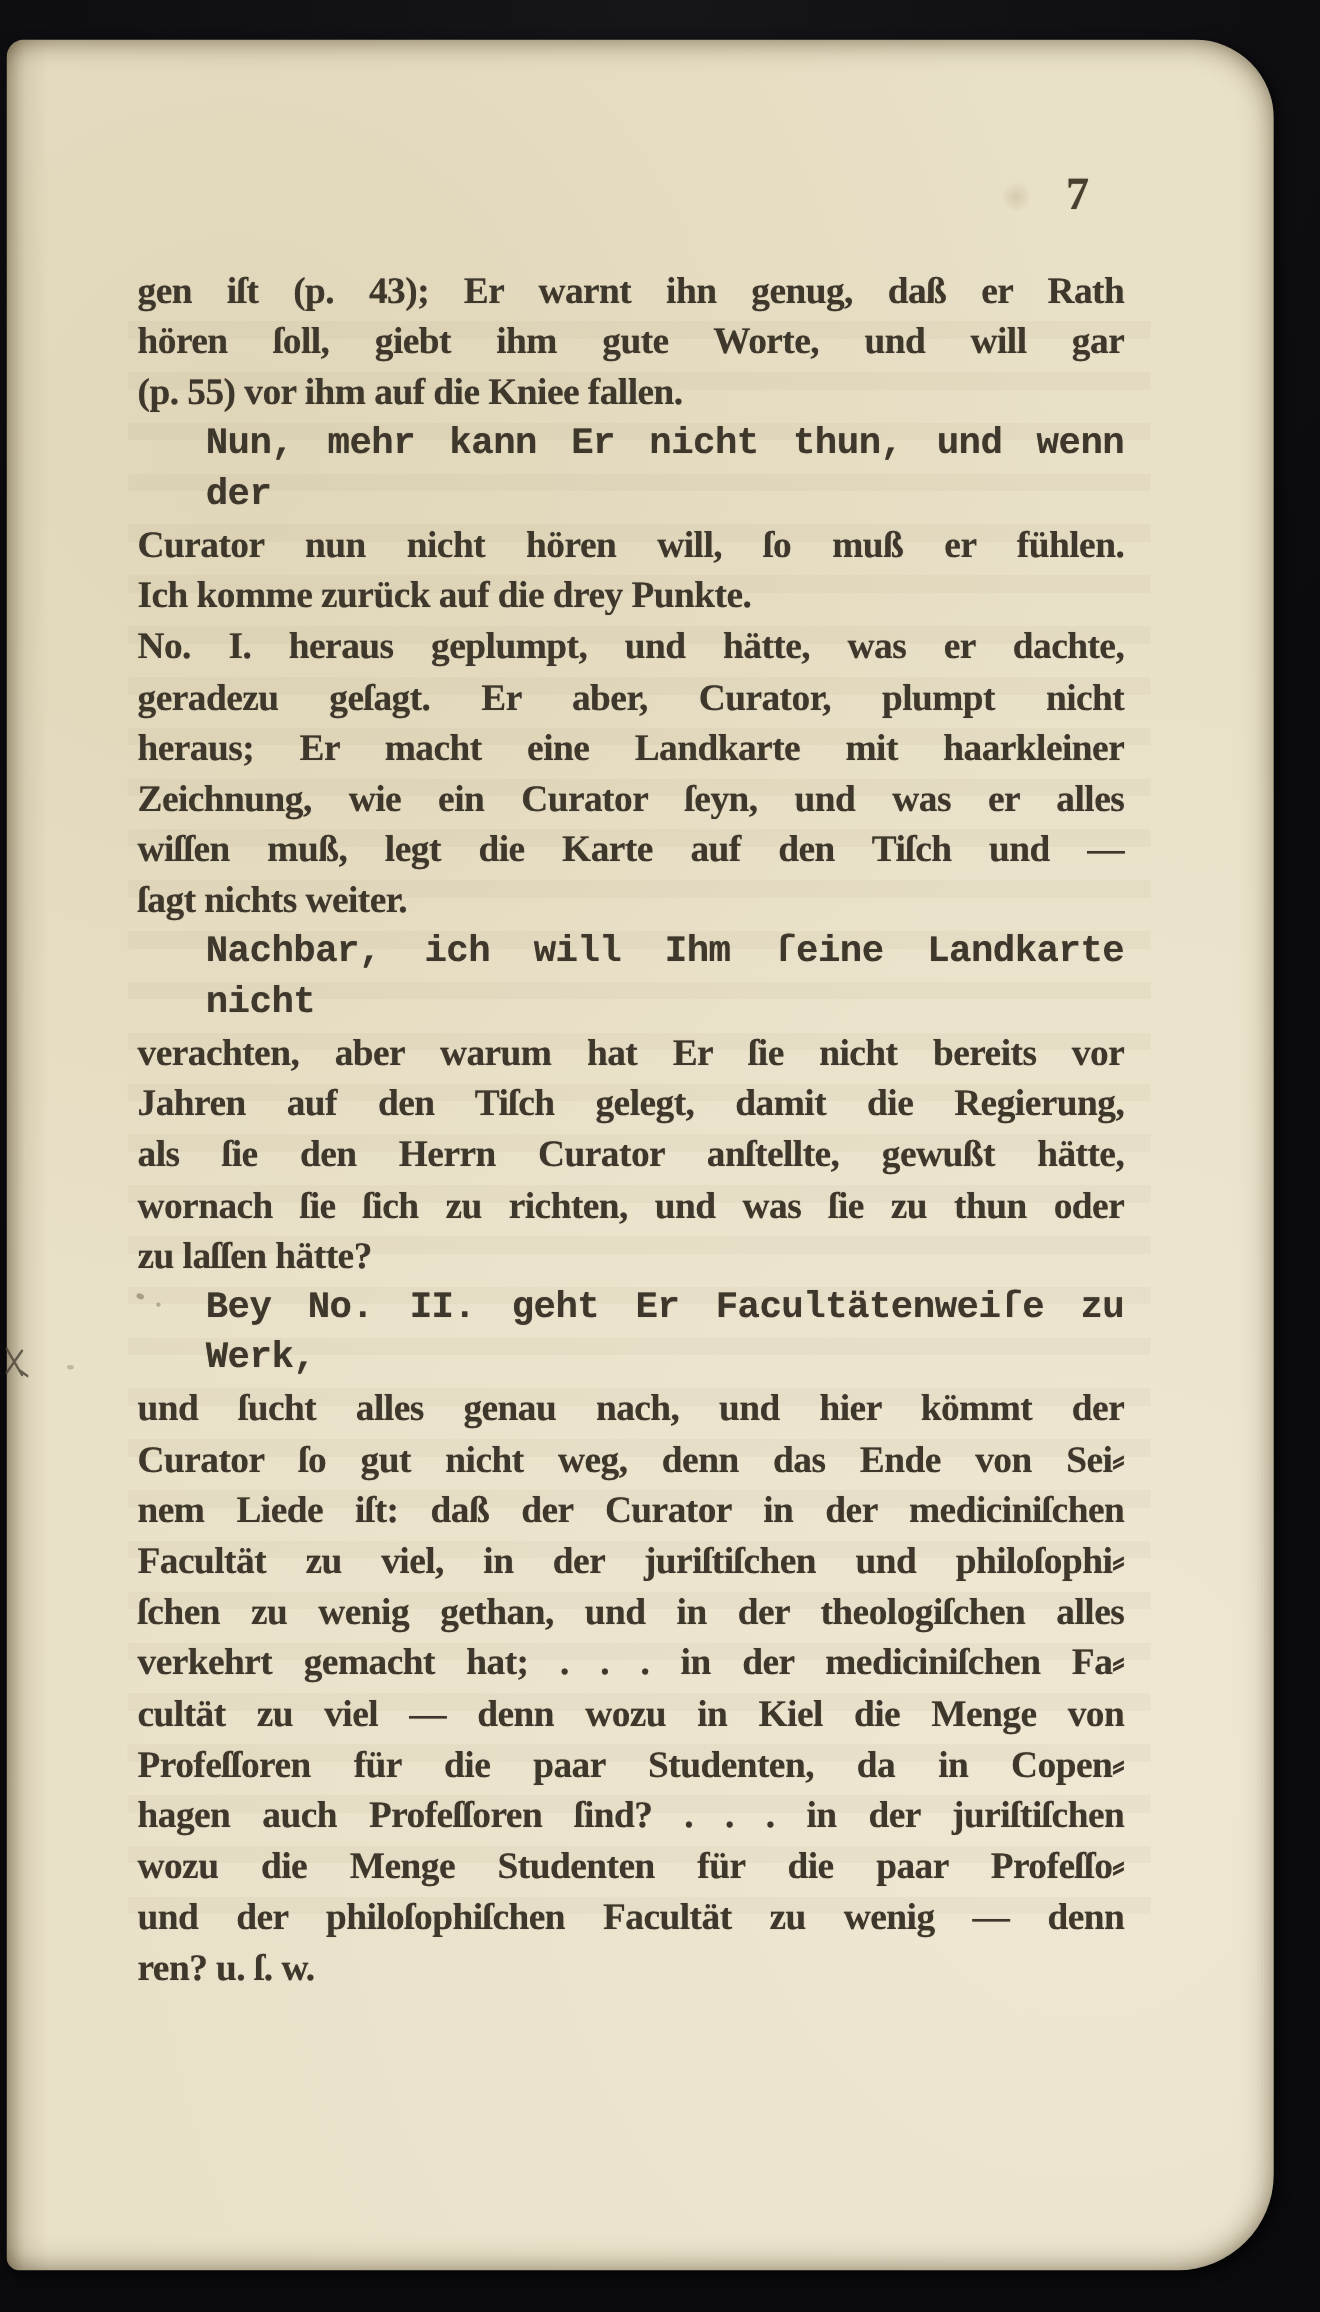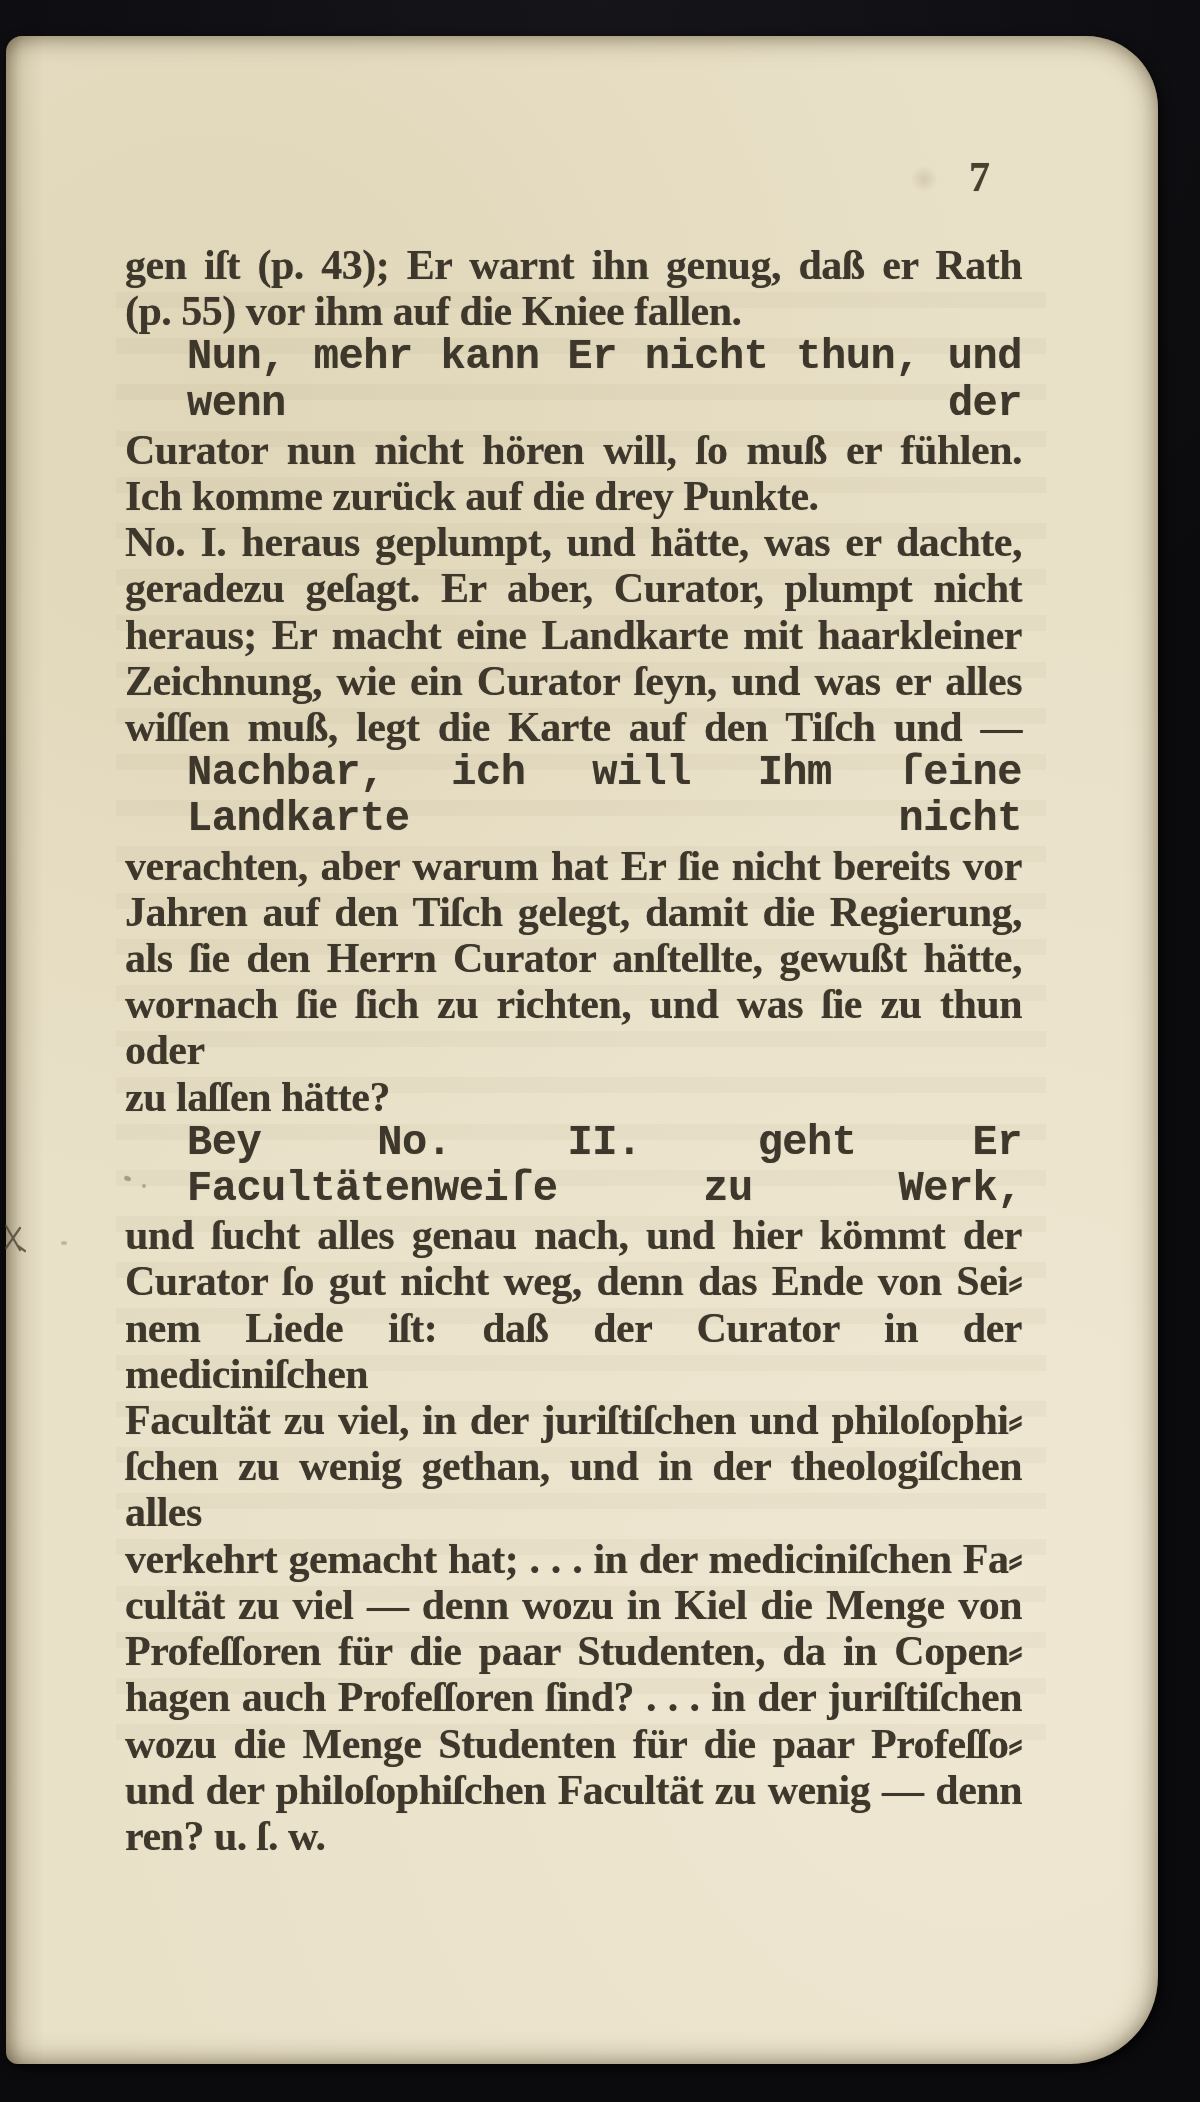"gen iſt (p. 43); Er" .text-block { font-size: 42px -> 34px }
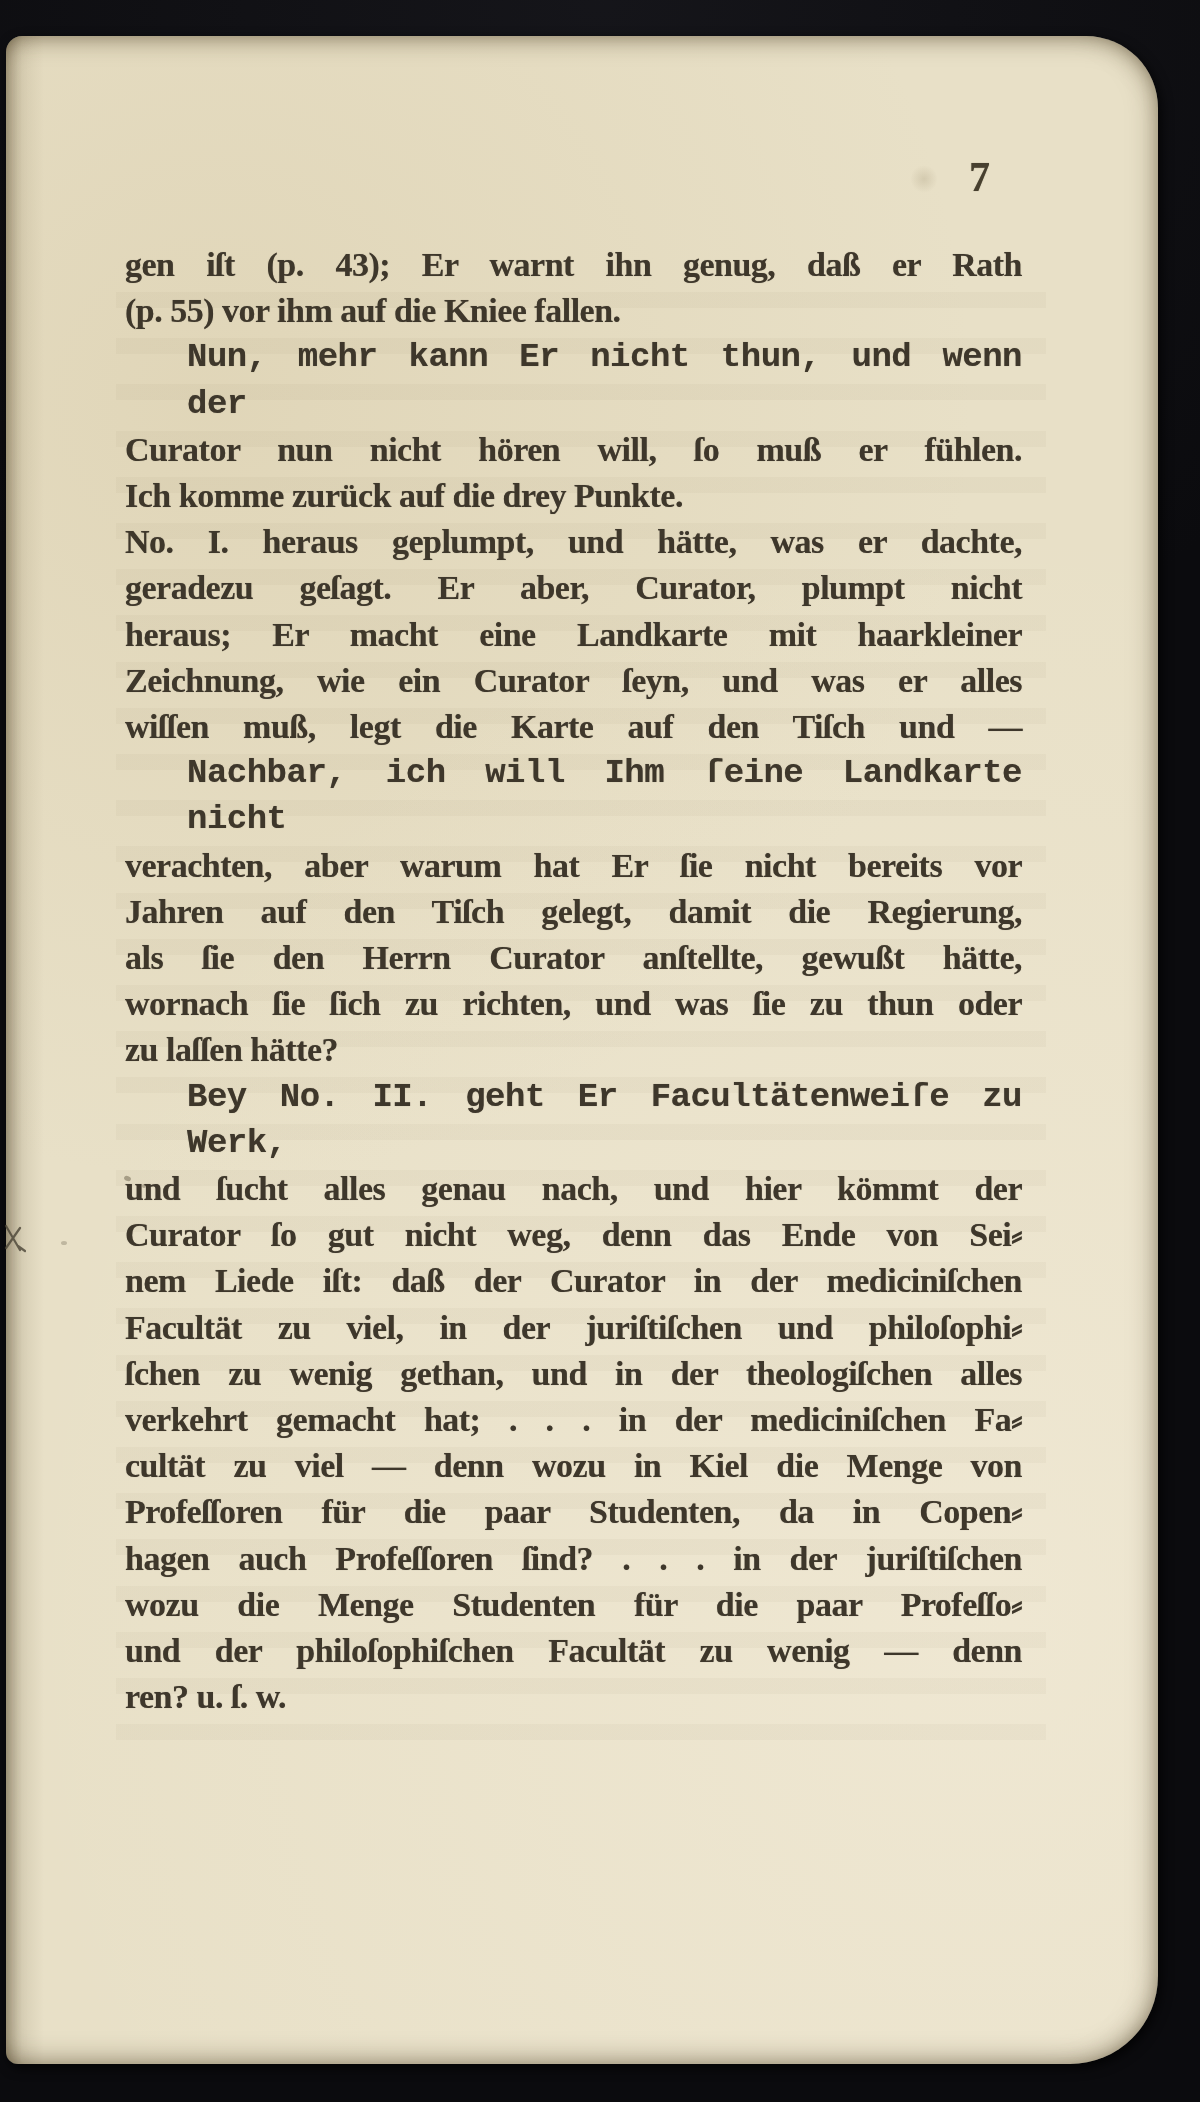"hören ſoll, giebt ihm gute" div.line { html: none -> <div>hören ſoll, giebt ihm gute Worte, und will gar</div> }
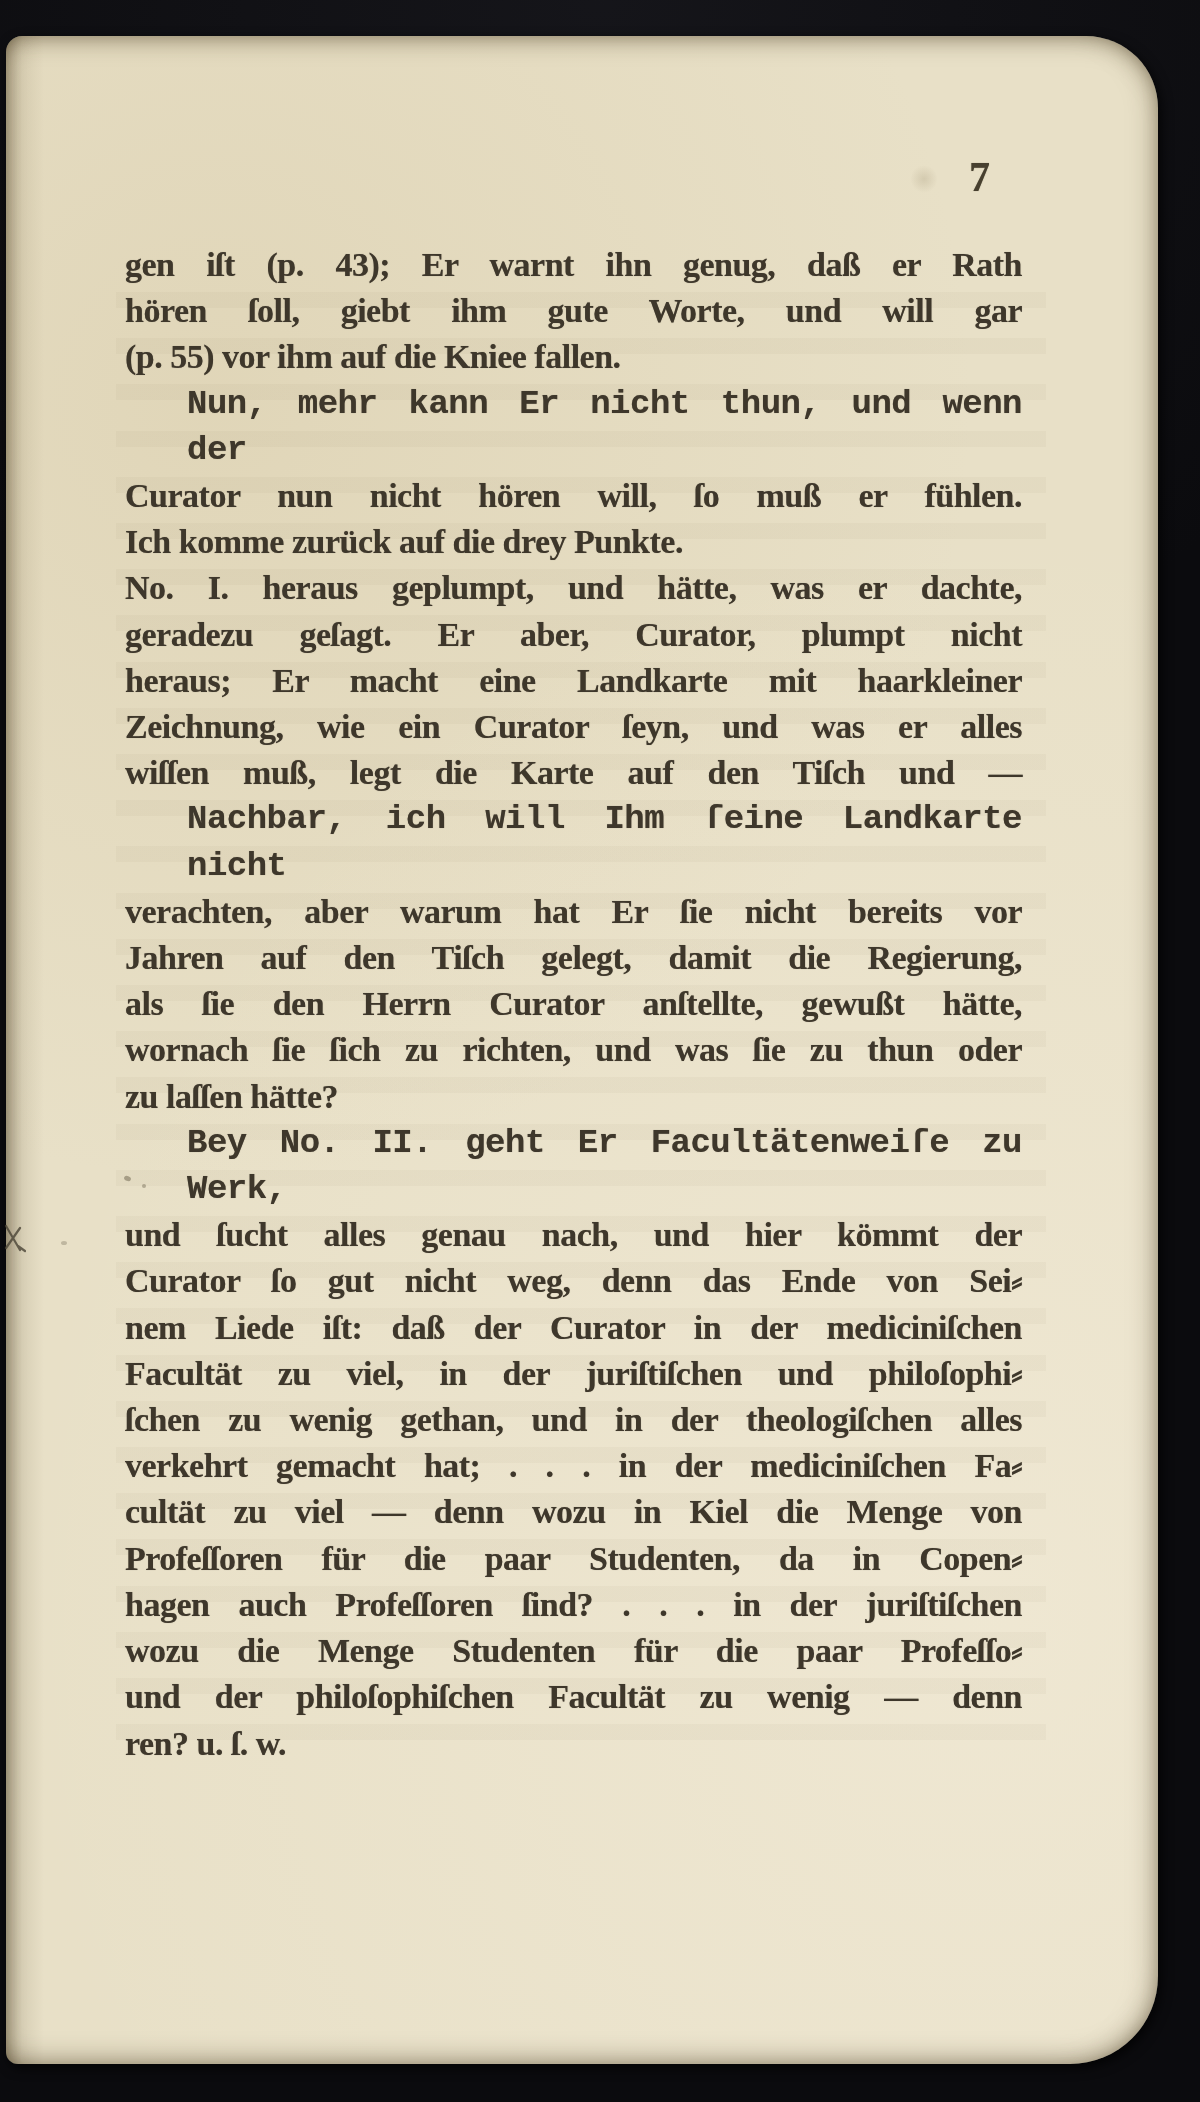"ſagt nichts weiter." div.line { html: none -> <div>ſagt nichts weiter.</div> }
